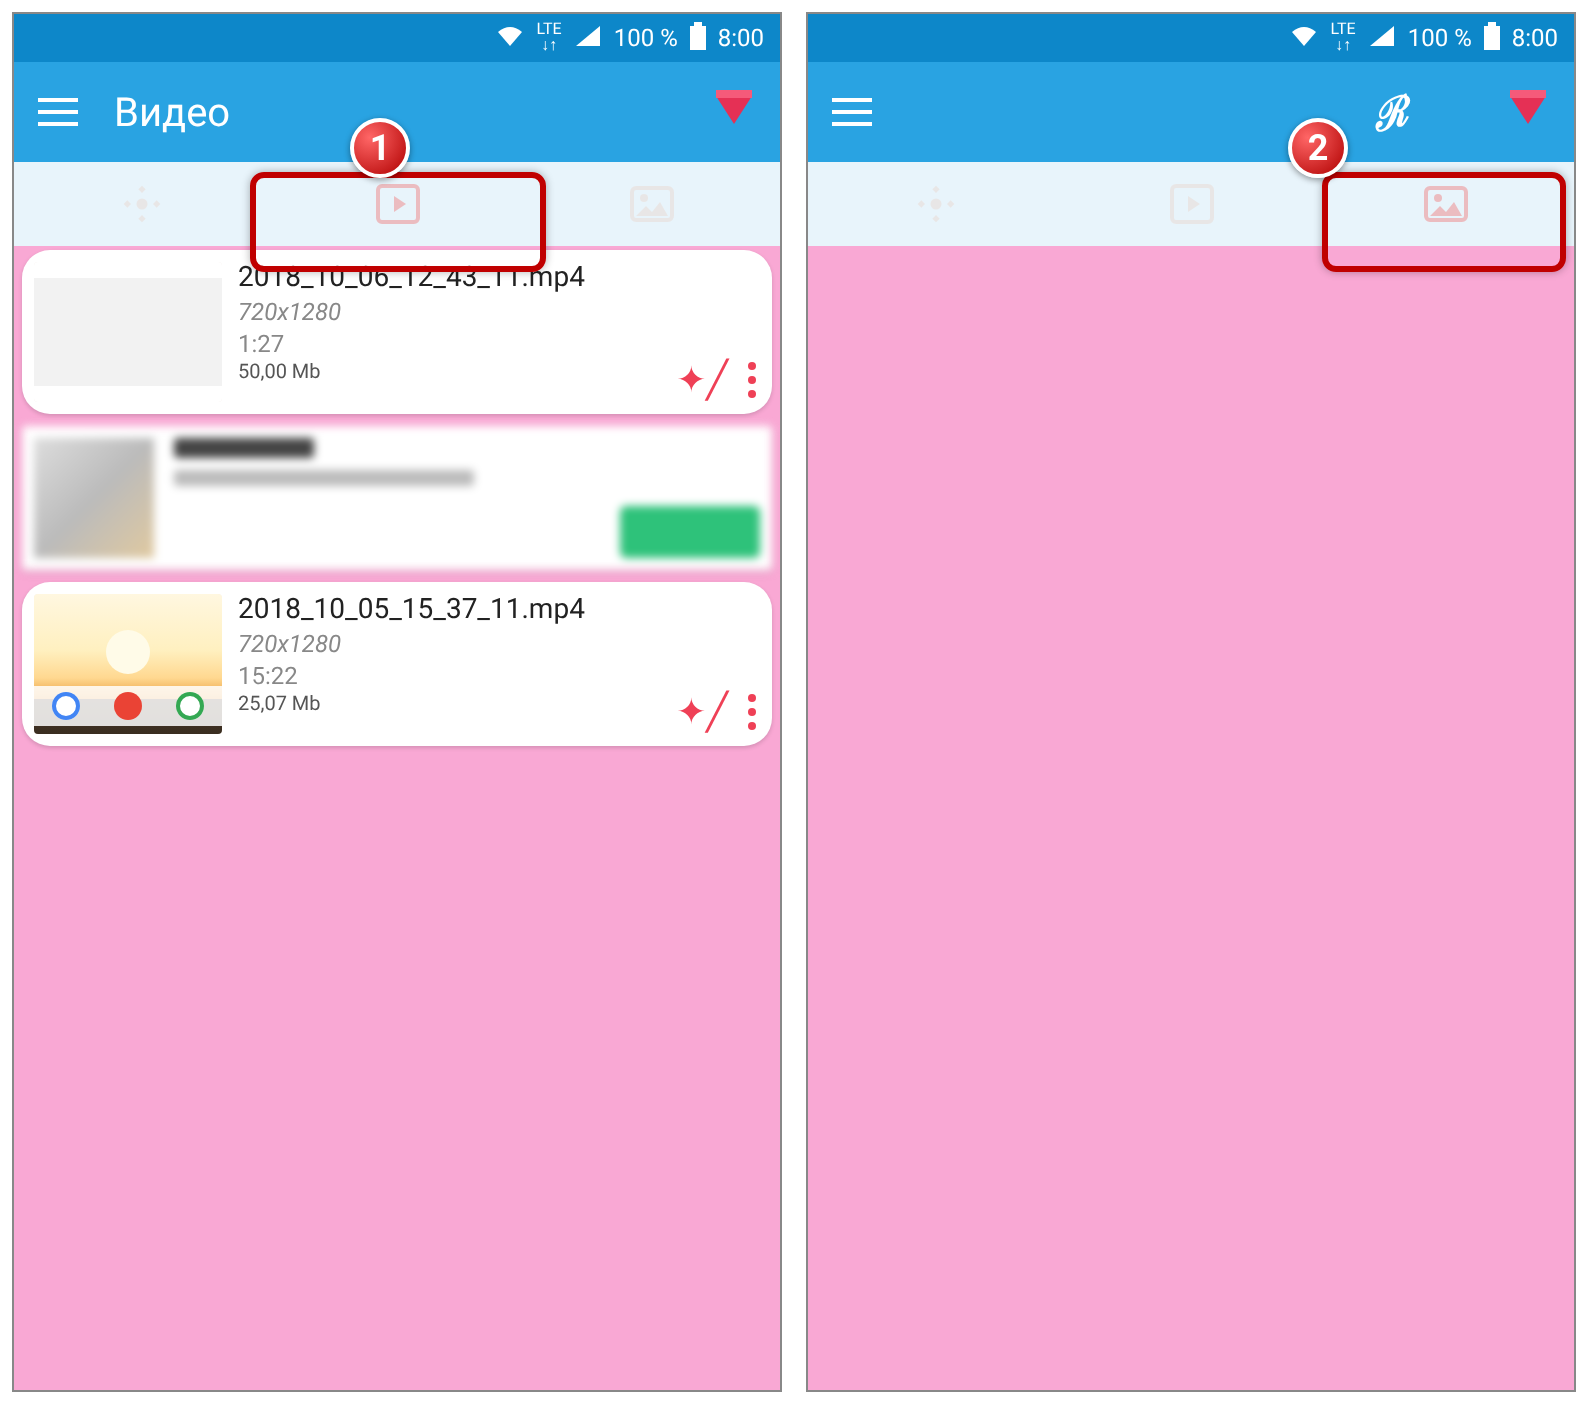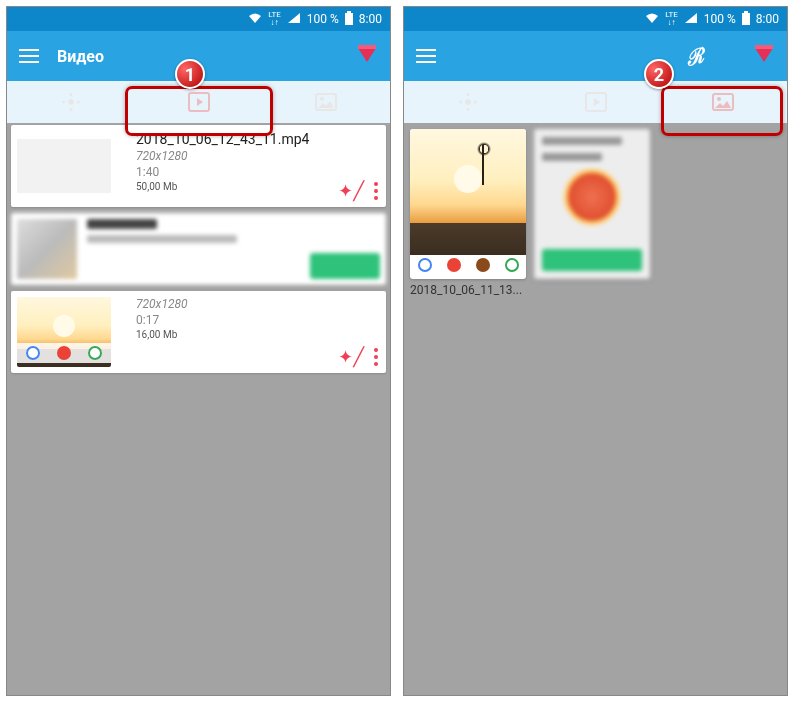"LTE" .phone { background: #a3a3a3 -> #f9a8d4 }
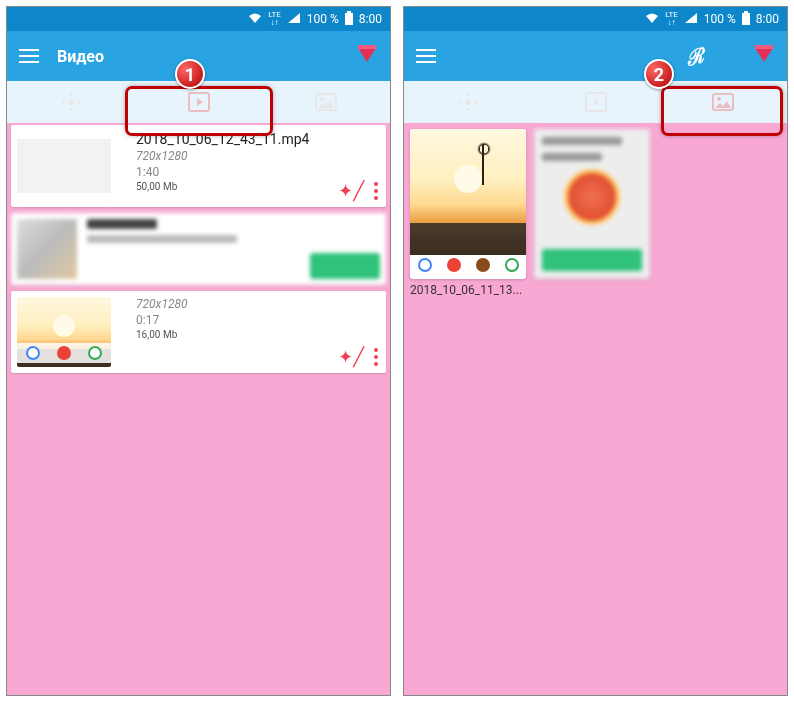"Видео" .appbar-title { font-size: 16px -> 20px; font-weight: 700 -> 400 }
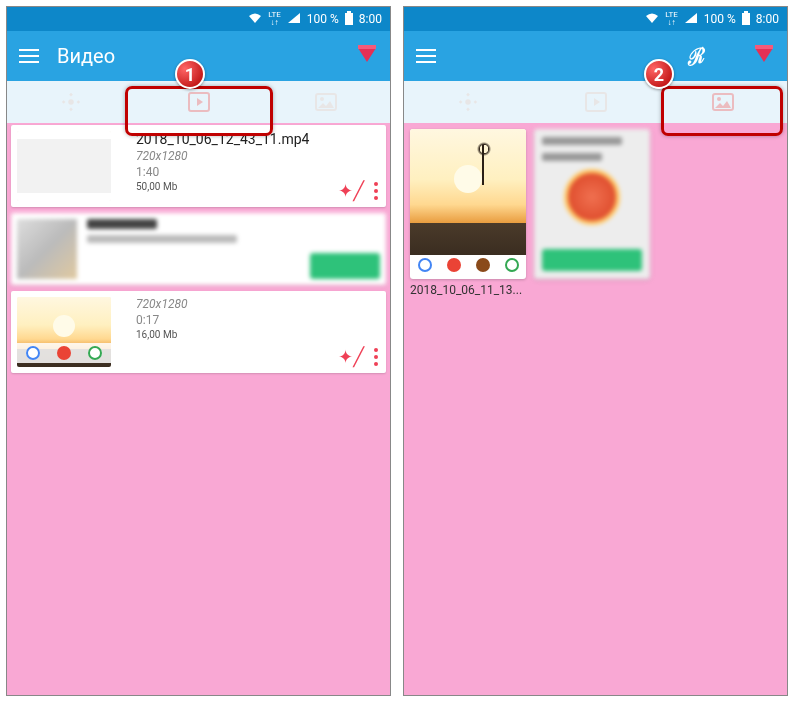"2018_10_06_12_43_11.mp4" .video-card { border-radius: 2px -> 14px; gap: 25px -> 8px }
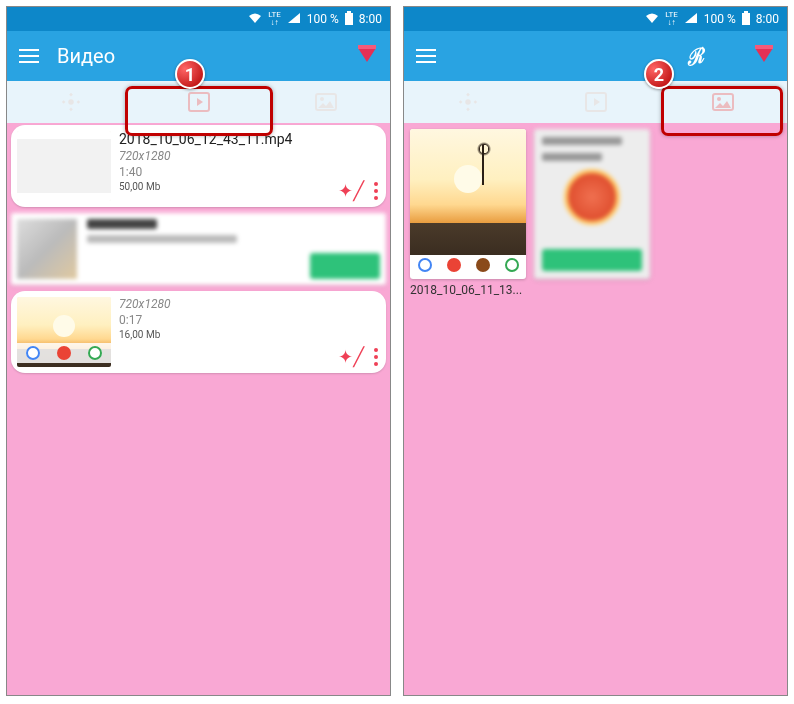"1:40" div.dur { text: 1:40 -> 1:27 }
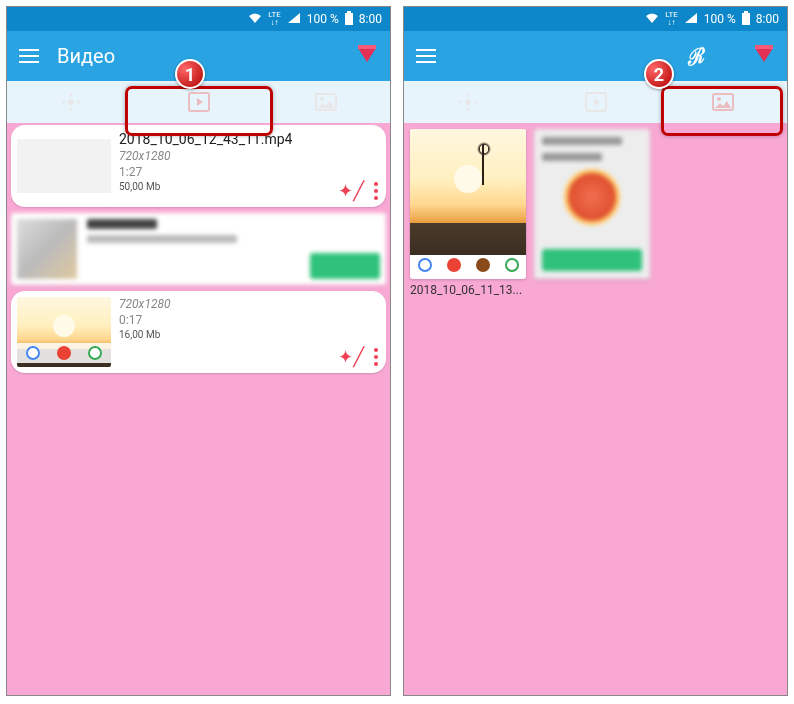"2018_10_06_11_13..." div.screenshots-grid { html: <div> <div> <div> <div></div> <div></div> <div> <span></span> <span></span> <span></span> <span></span> </div> </div> <div>2018_10_06_11_13...</div> </div> <div> <div> <div></div> <div></div> <div></div> <div></div> </div> </div> </div> -> none }
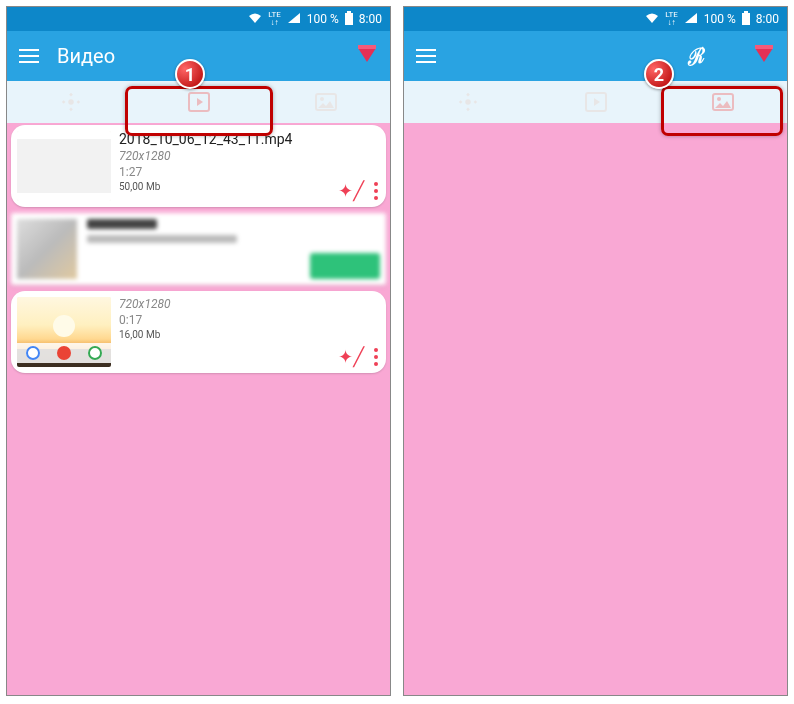"2018_10_05_15_37_11.mp4" div.fname { html: none -> <div>2018_10_05_15_37_11.mp4</div> }
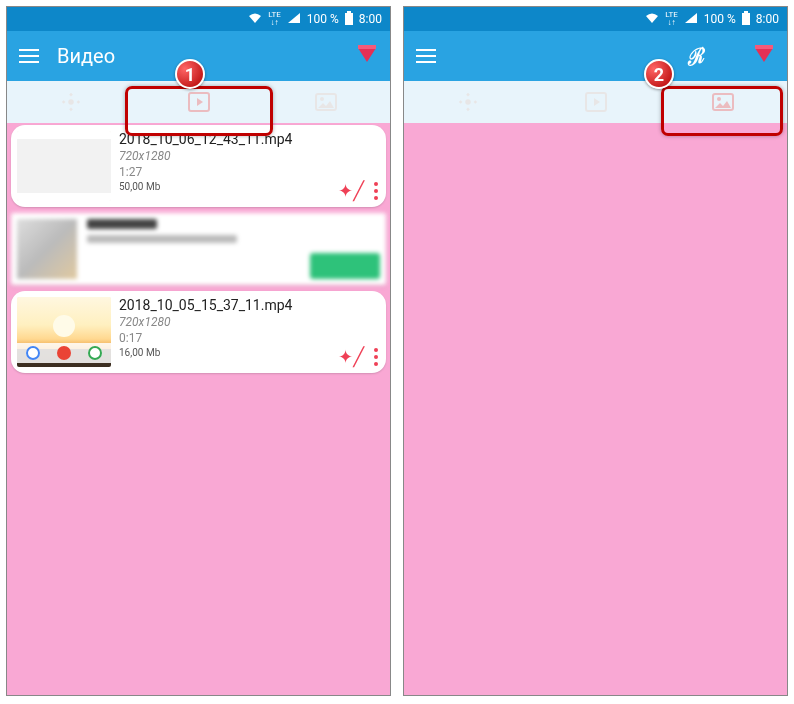"0:17" div.dur { text: 0:17 -> 15:22 }
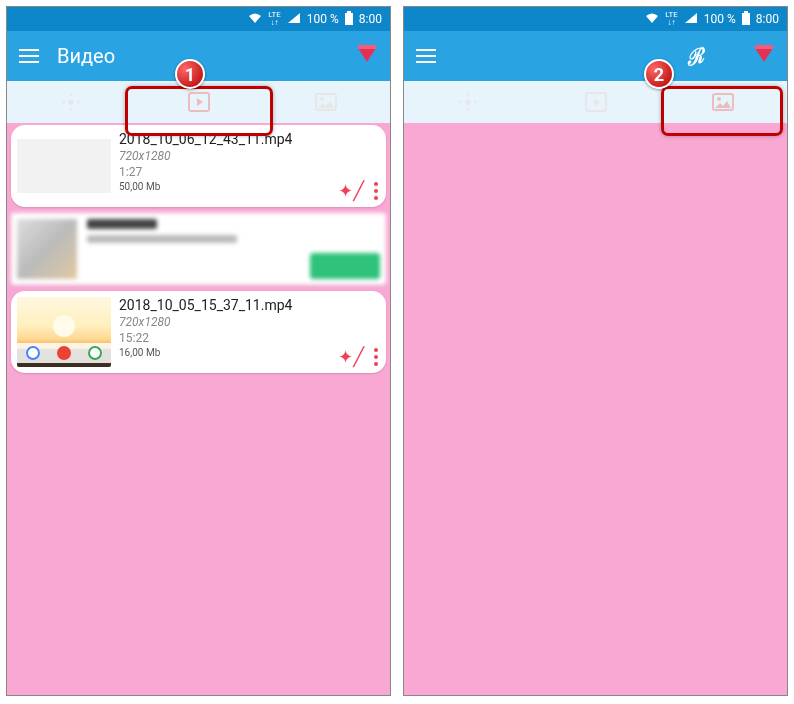"16,00 Mb" div.size { text: 16,00 -> 25,07 }
